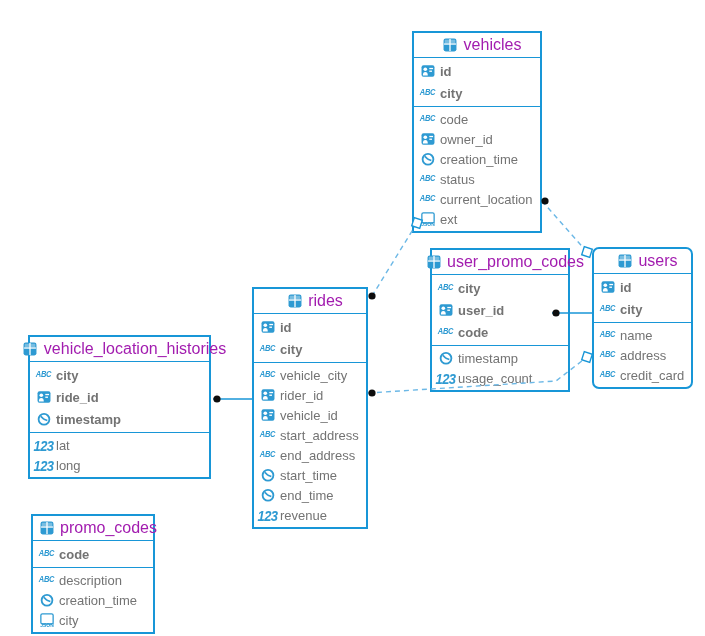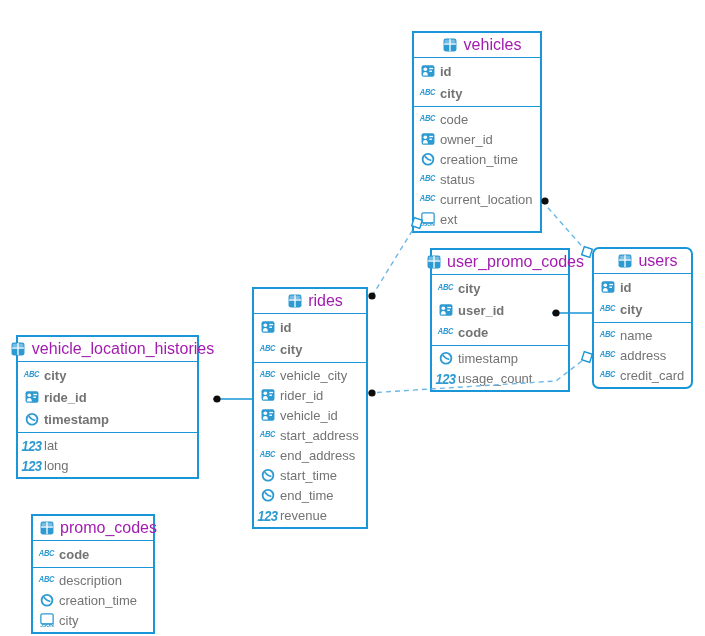"vehicle_location_histories" div.db-table { left: 16px -> 28px }
